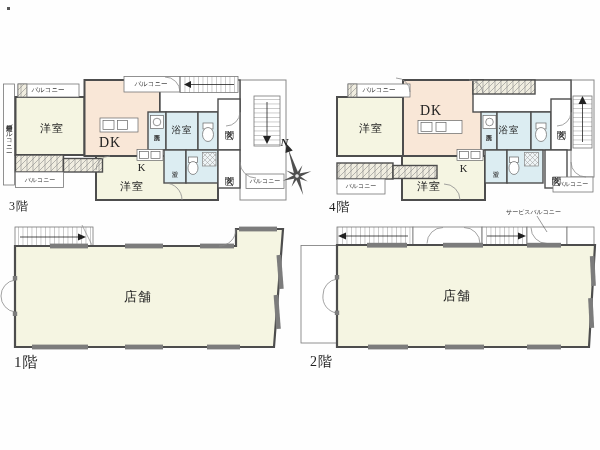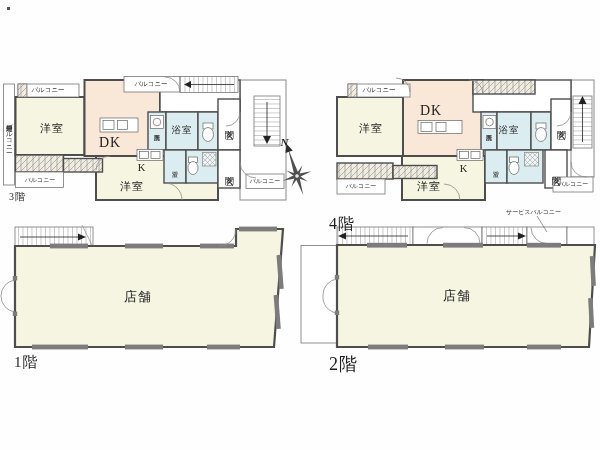"3階" div.lbl { font-size: 10px -> 12px; top: 192px -> 200px }
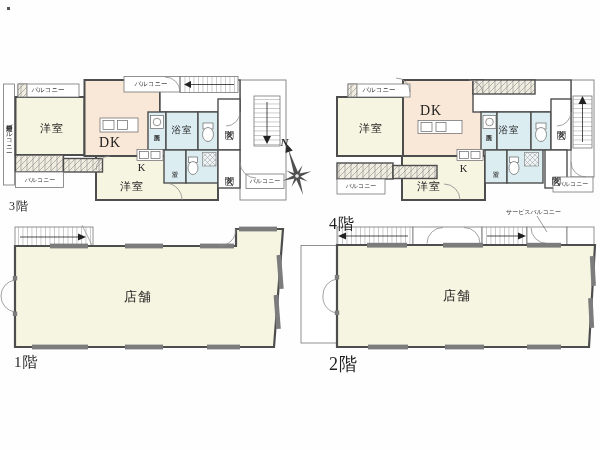"4階" div.lbl { font-size: 16px -> 13px; top: 216px -> 200px }
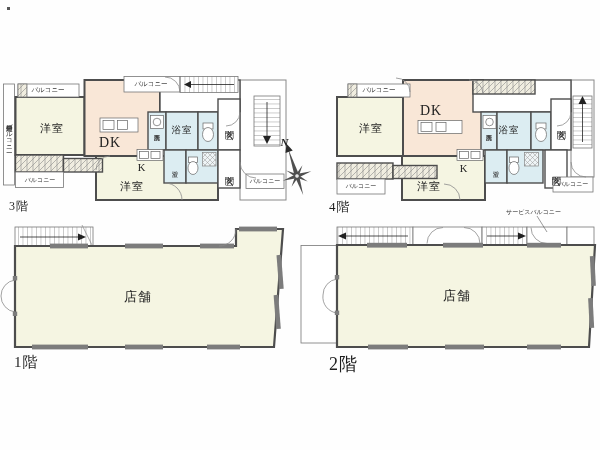"2階" div.lbl { font-size: 18px -> 14px; left: 329px -> 310px }
